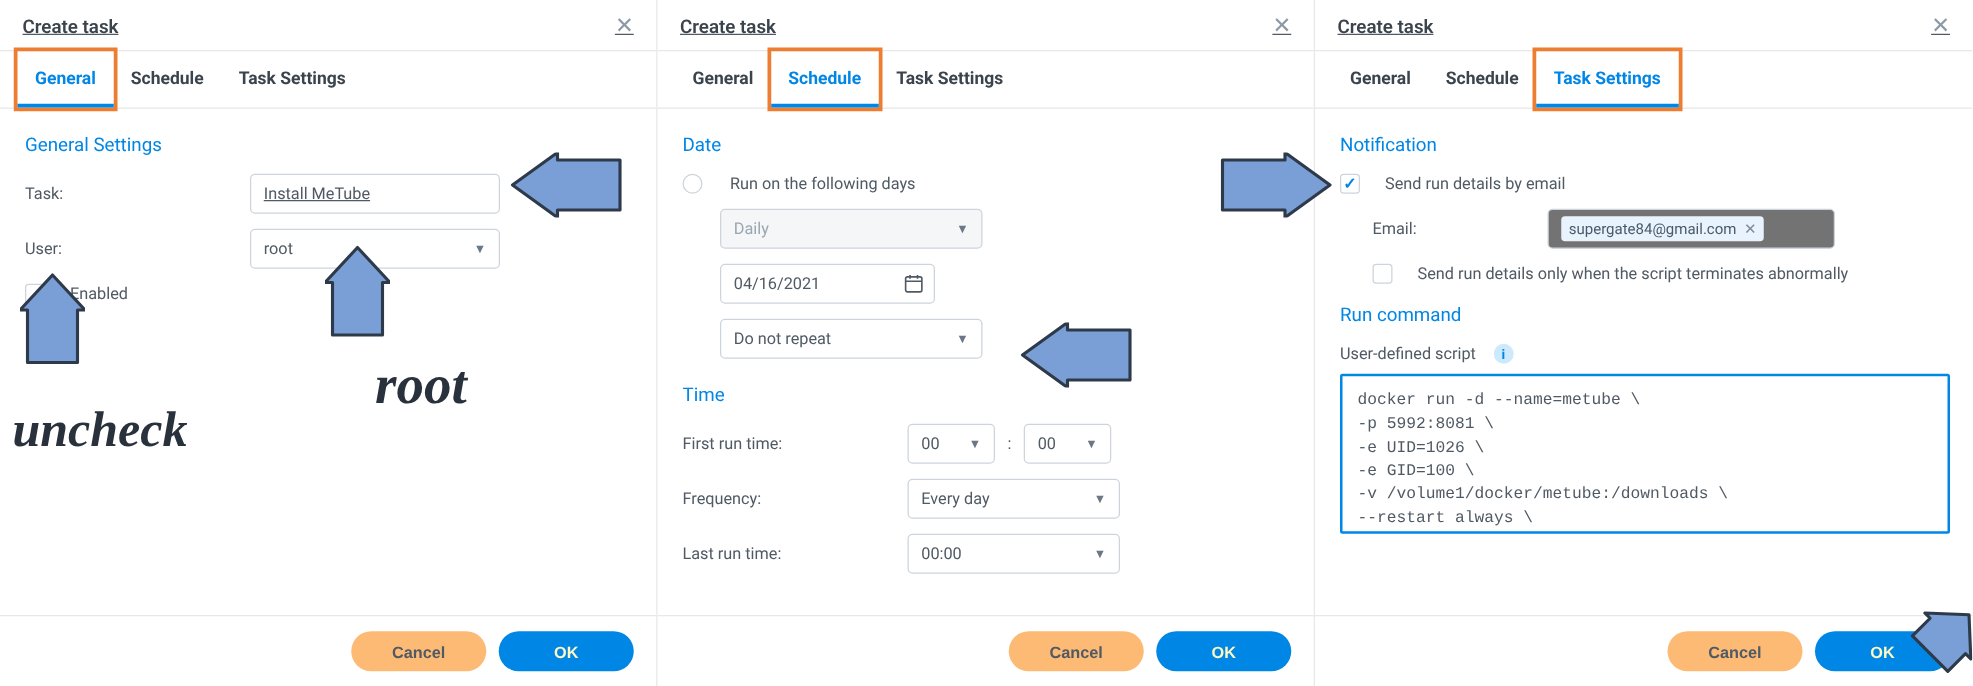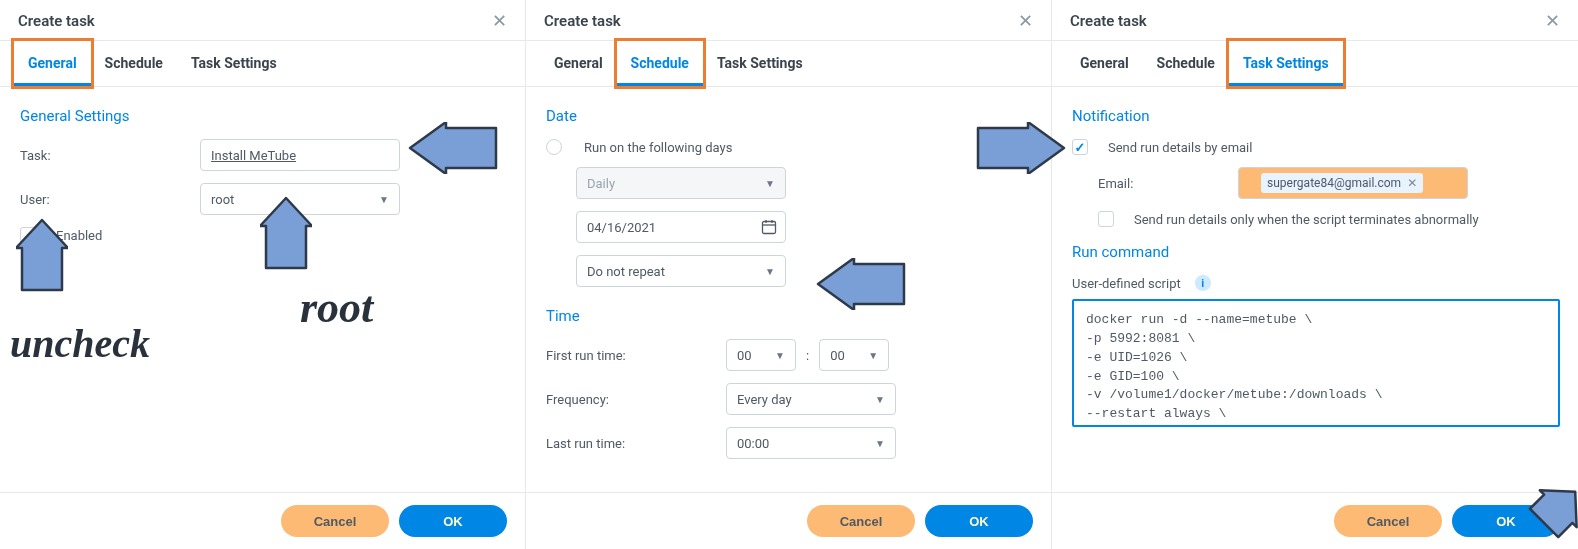"Create task" .header { text-decoration: none -> underline }
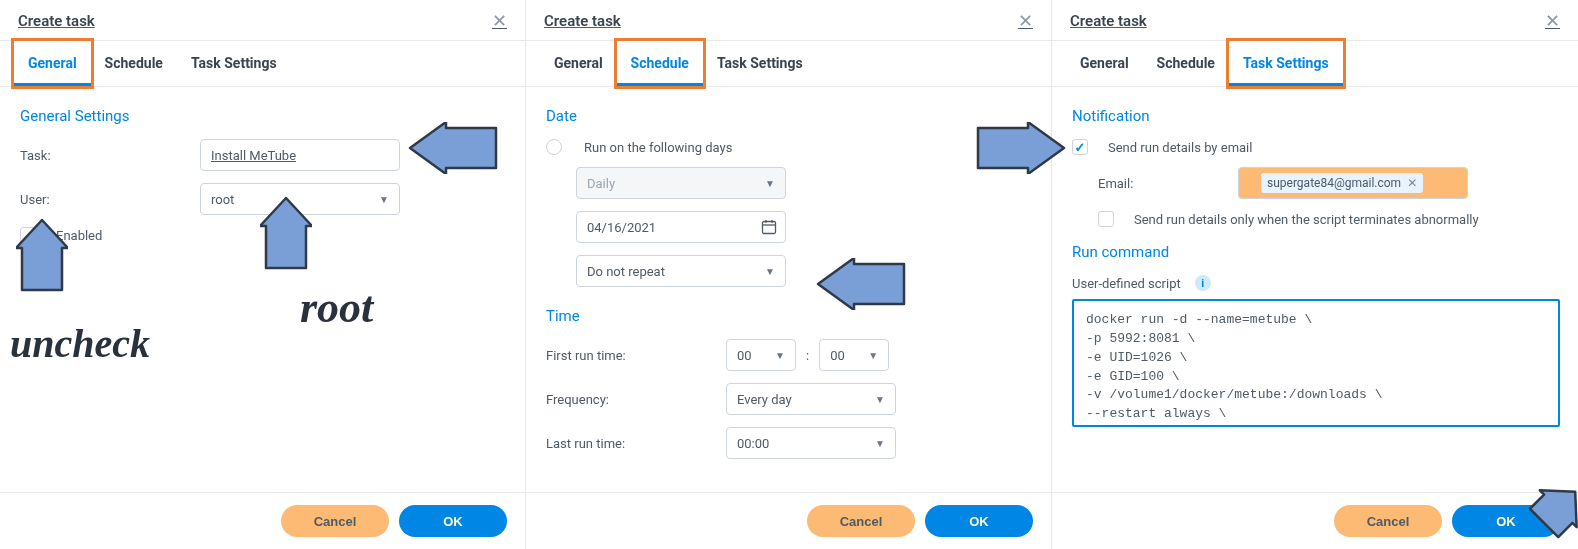"supergate84@gmail.com" .tag-input { background: #fdba74 -> #737373; padding: 0 22px -> 0 10px }
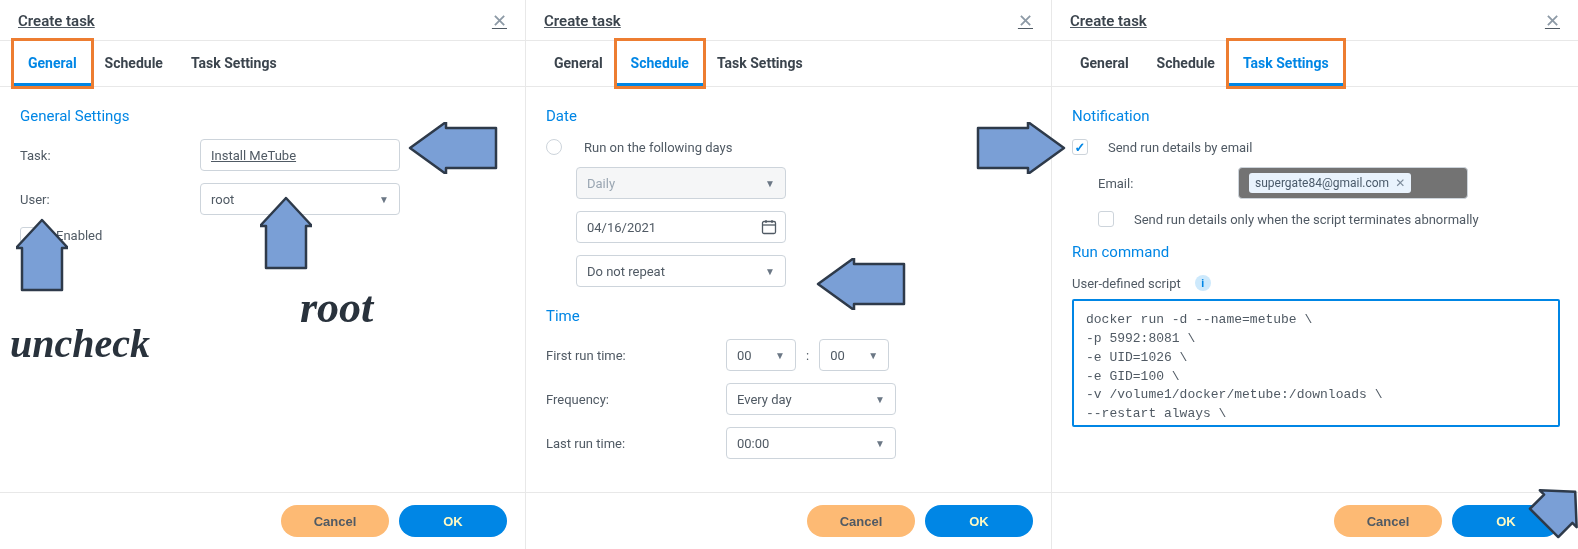"04/16/2021" .date-field { width: 210px -> 172px }
